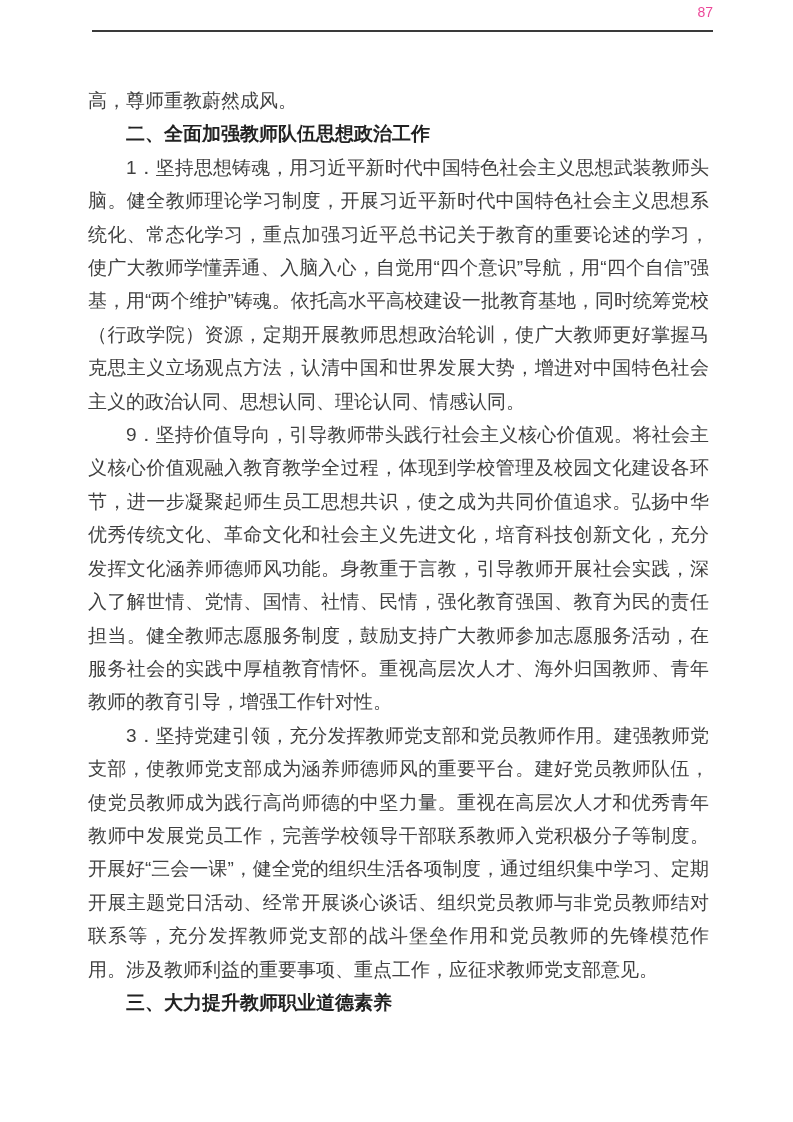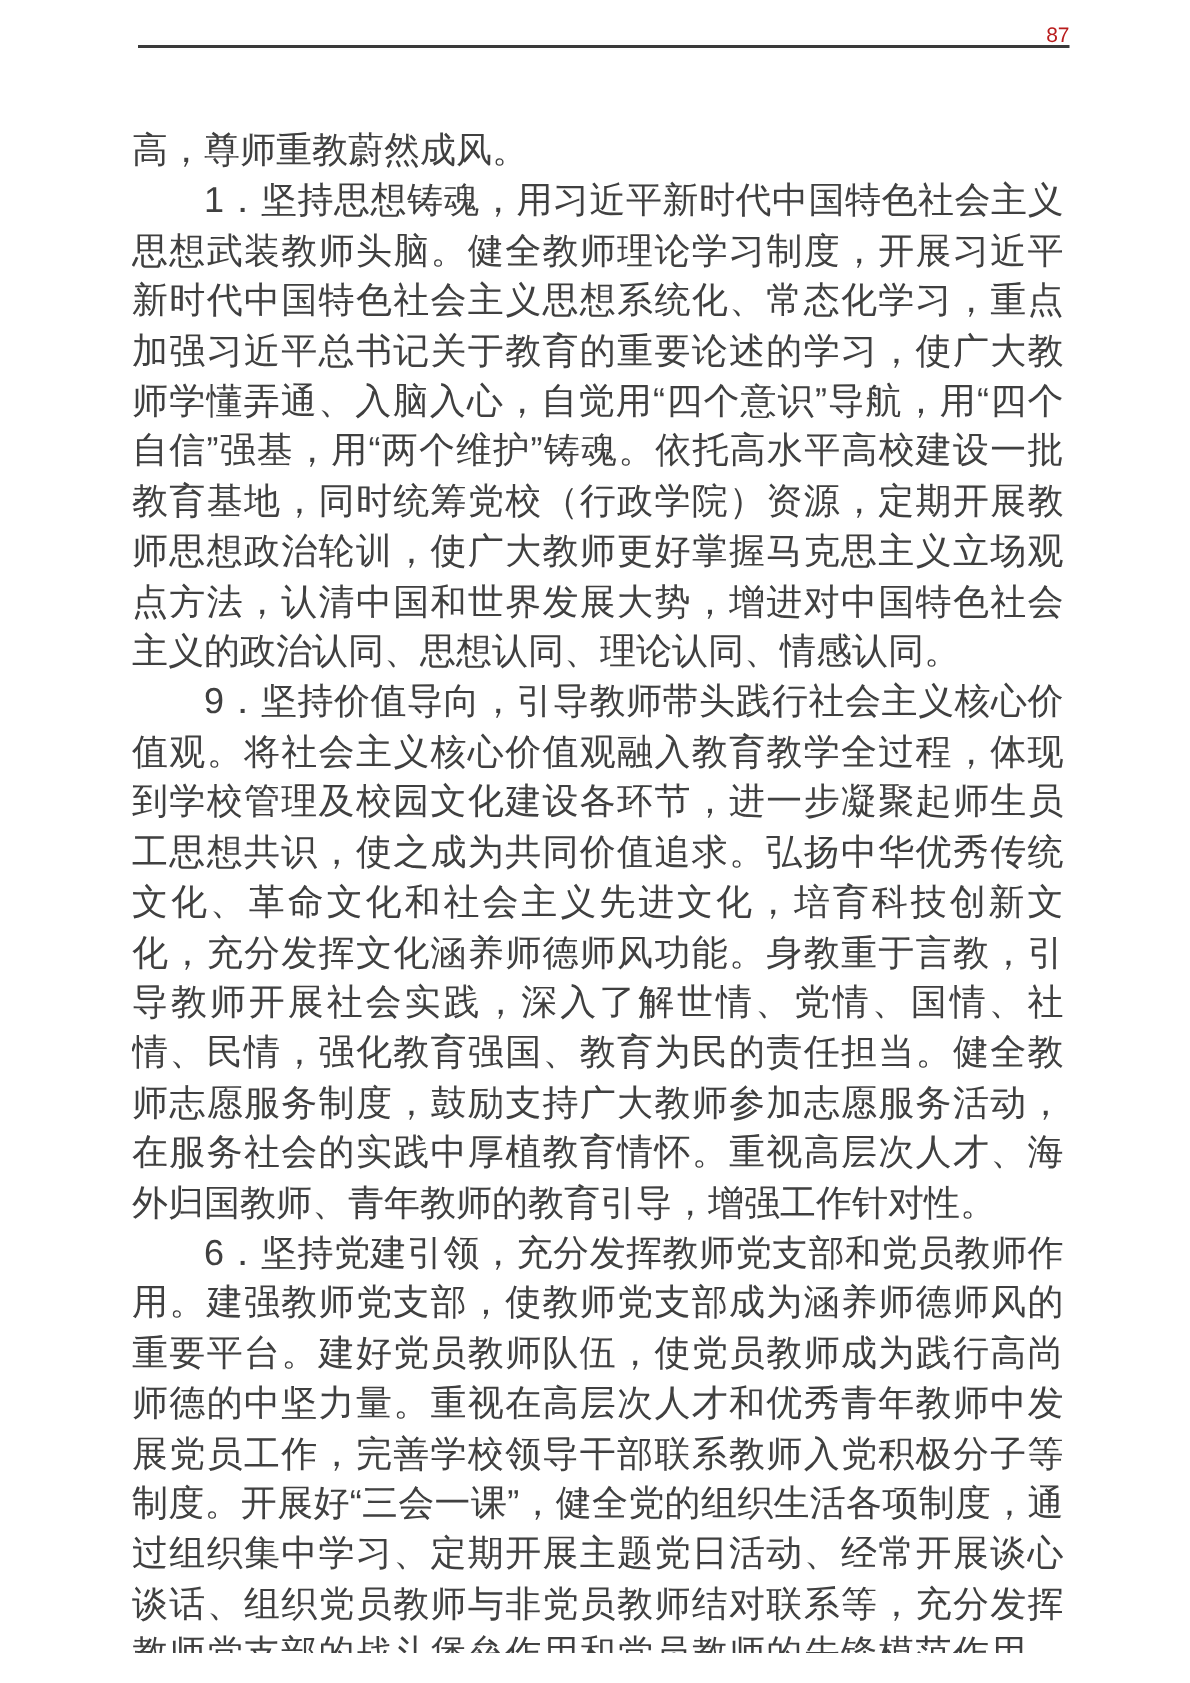"87" .page-number { color: #b91c1c -> #ec4899; top: 15px -> 4px }
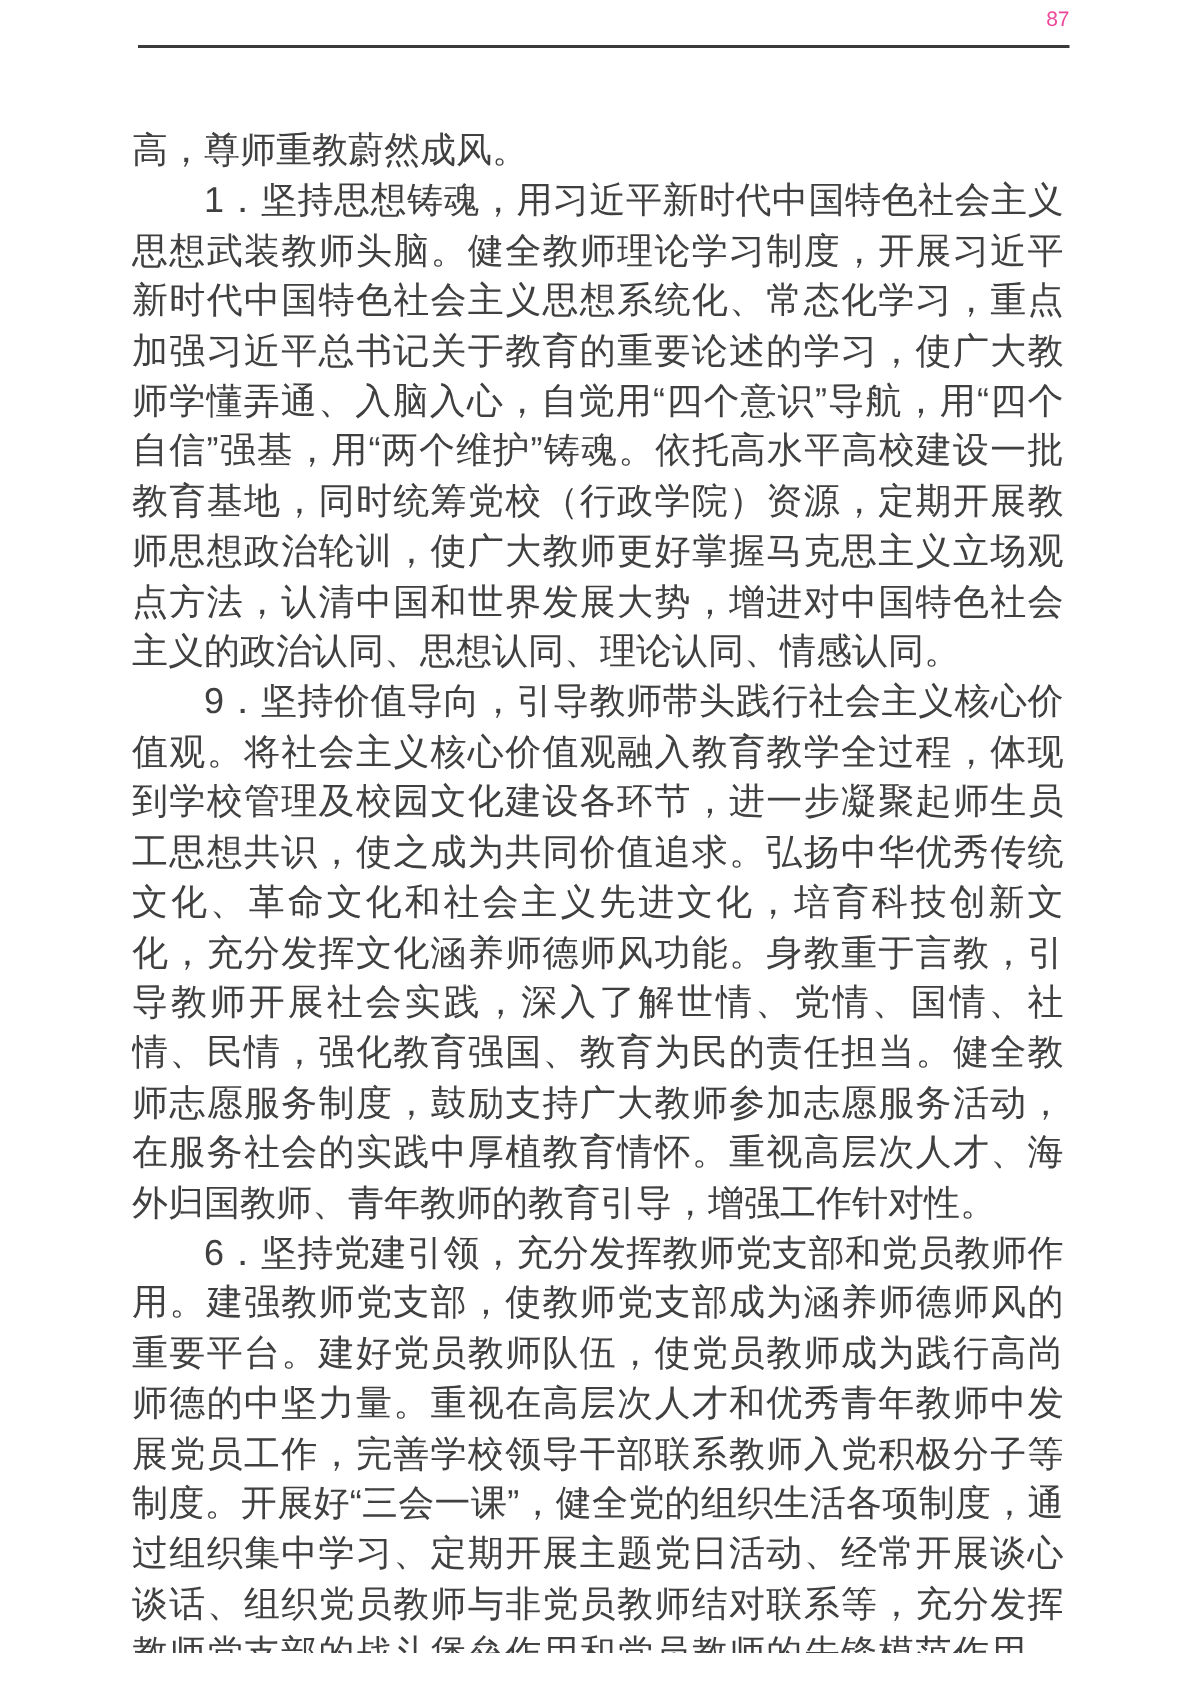"高，尊师重教蔚然成风。" .content { font-size: 24px -> 19px }
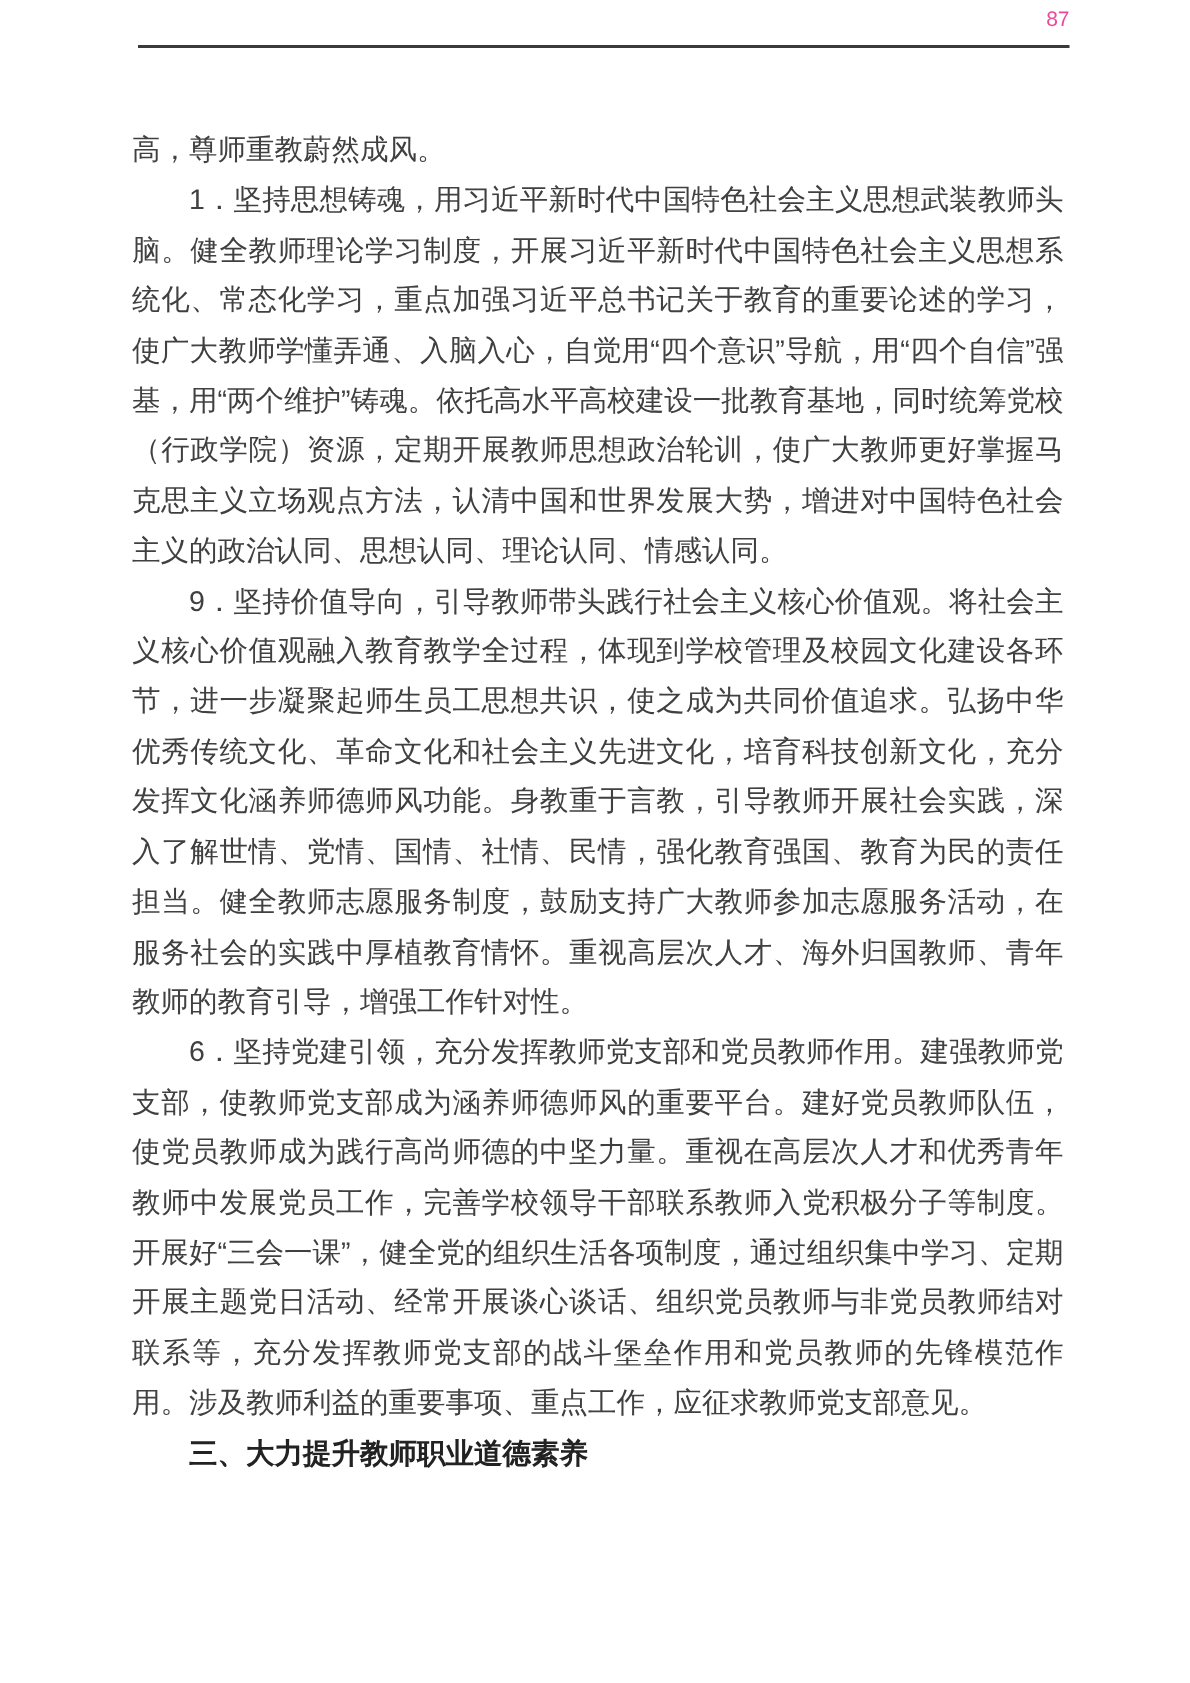"二、全面加强教师队伍思想政治工作" p.heading { html: none -> <p>二、全面加强教师队伍思想政治工作</p> }
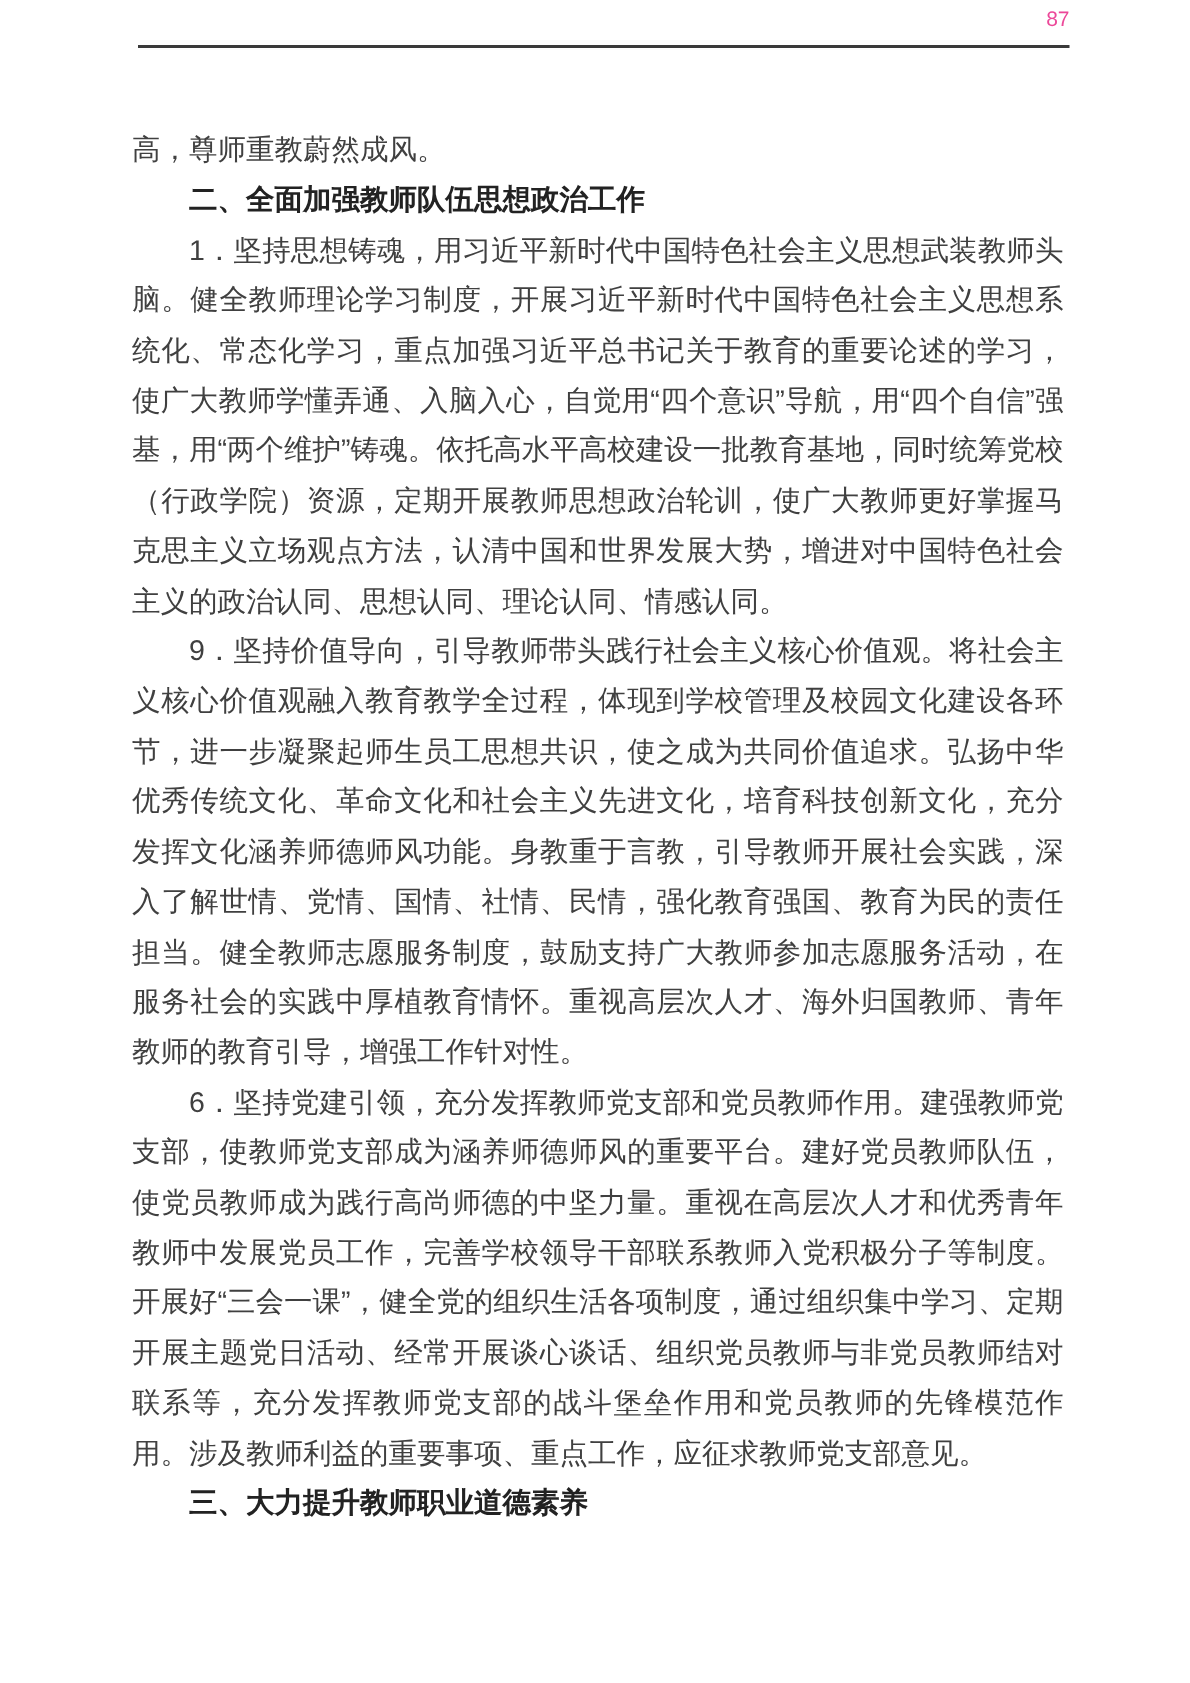"6．坚持党建引领，充分发挥教师党支部和党员教师作用。建强教师党支部，使教师党支部" p.para { text: 6 -> 3 }
